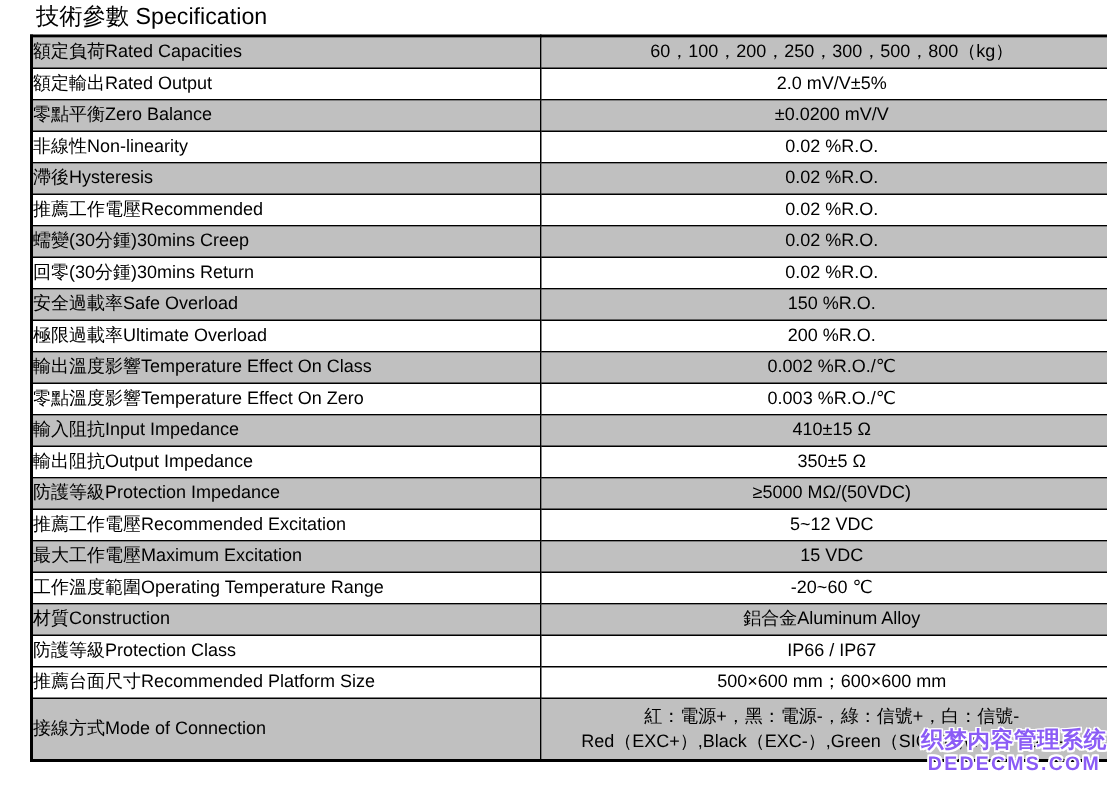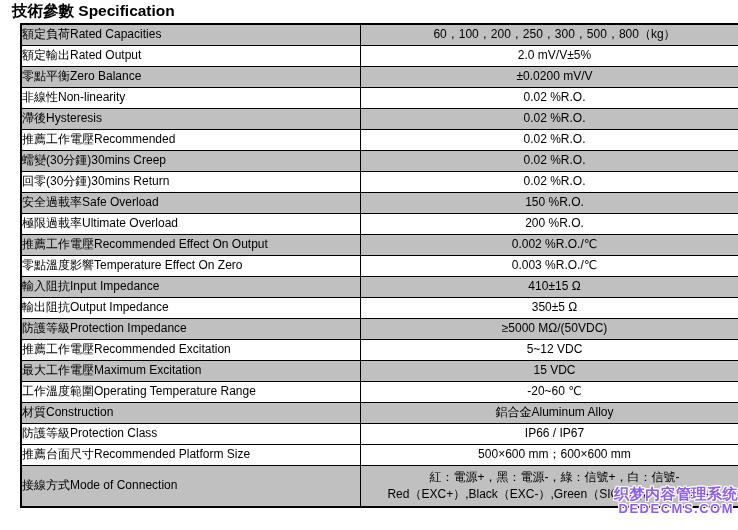"技術參數 Specification" .page-title { font-weight: bold -> normal; left: 12px -> 24px }
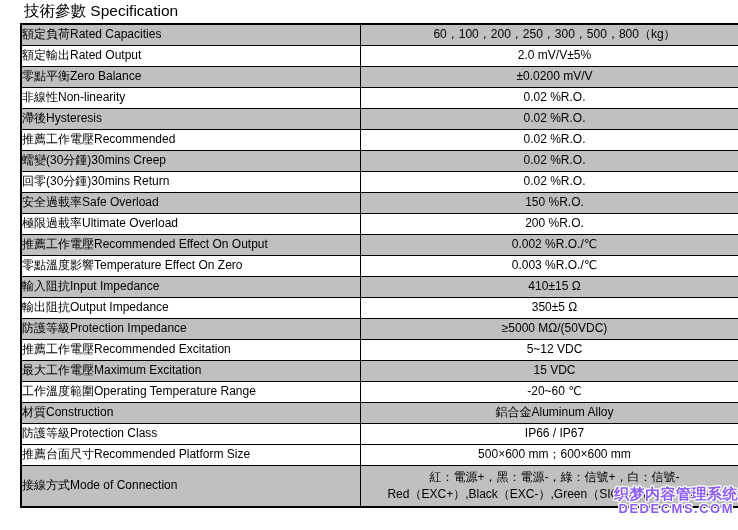"推薦工作電壓Recommended Effect On Output" td.label { text: 推薦工作電壓Recommended Effect On Output -> 輸出溫度影響Temperature Effect On Class }
